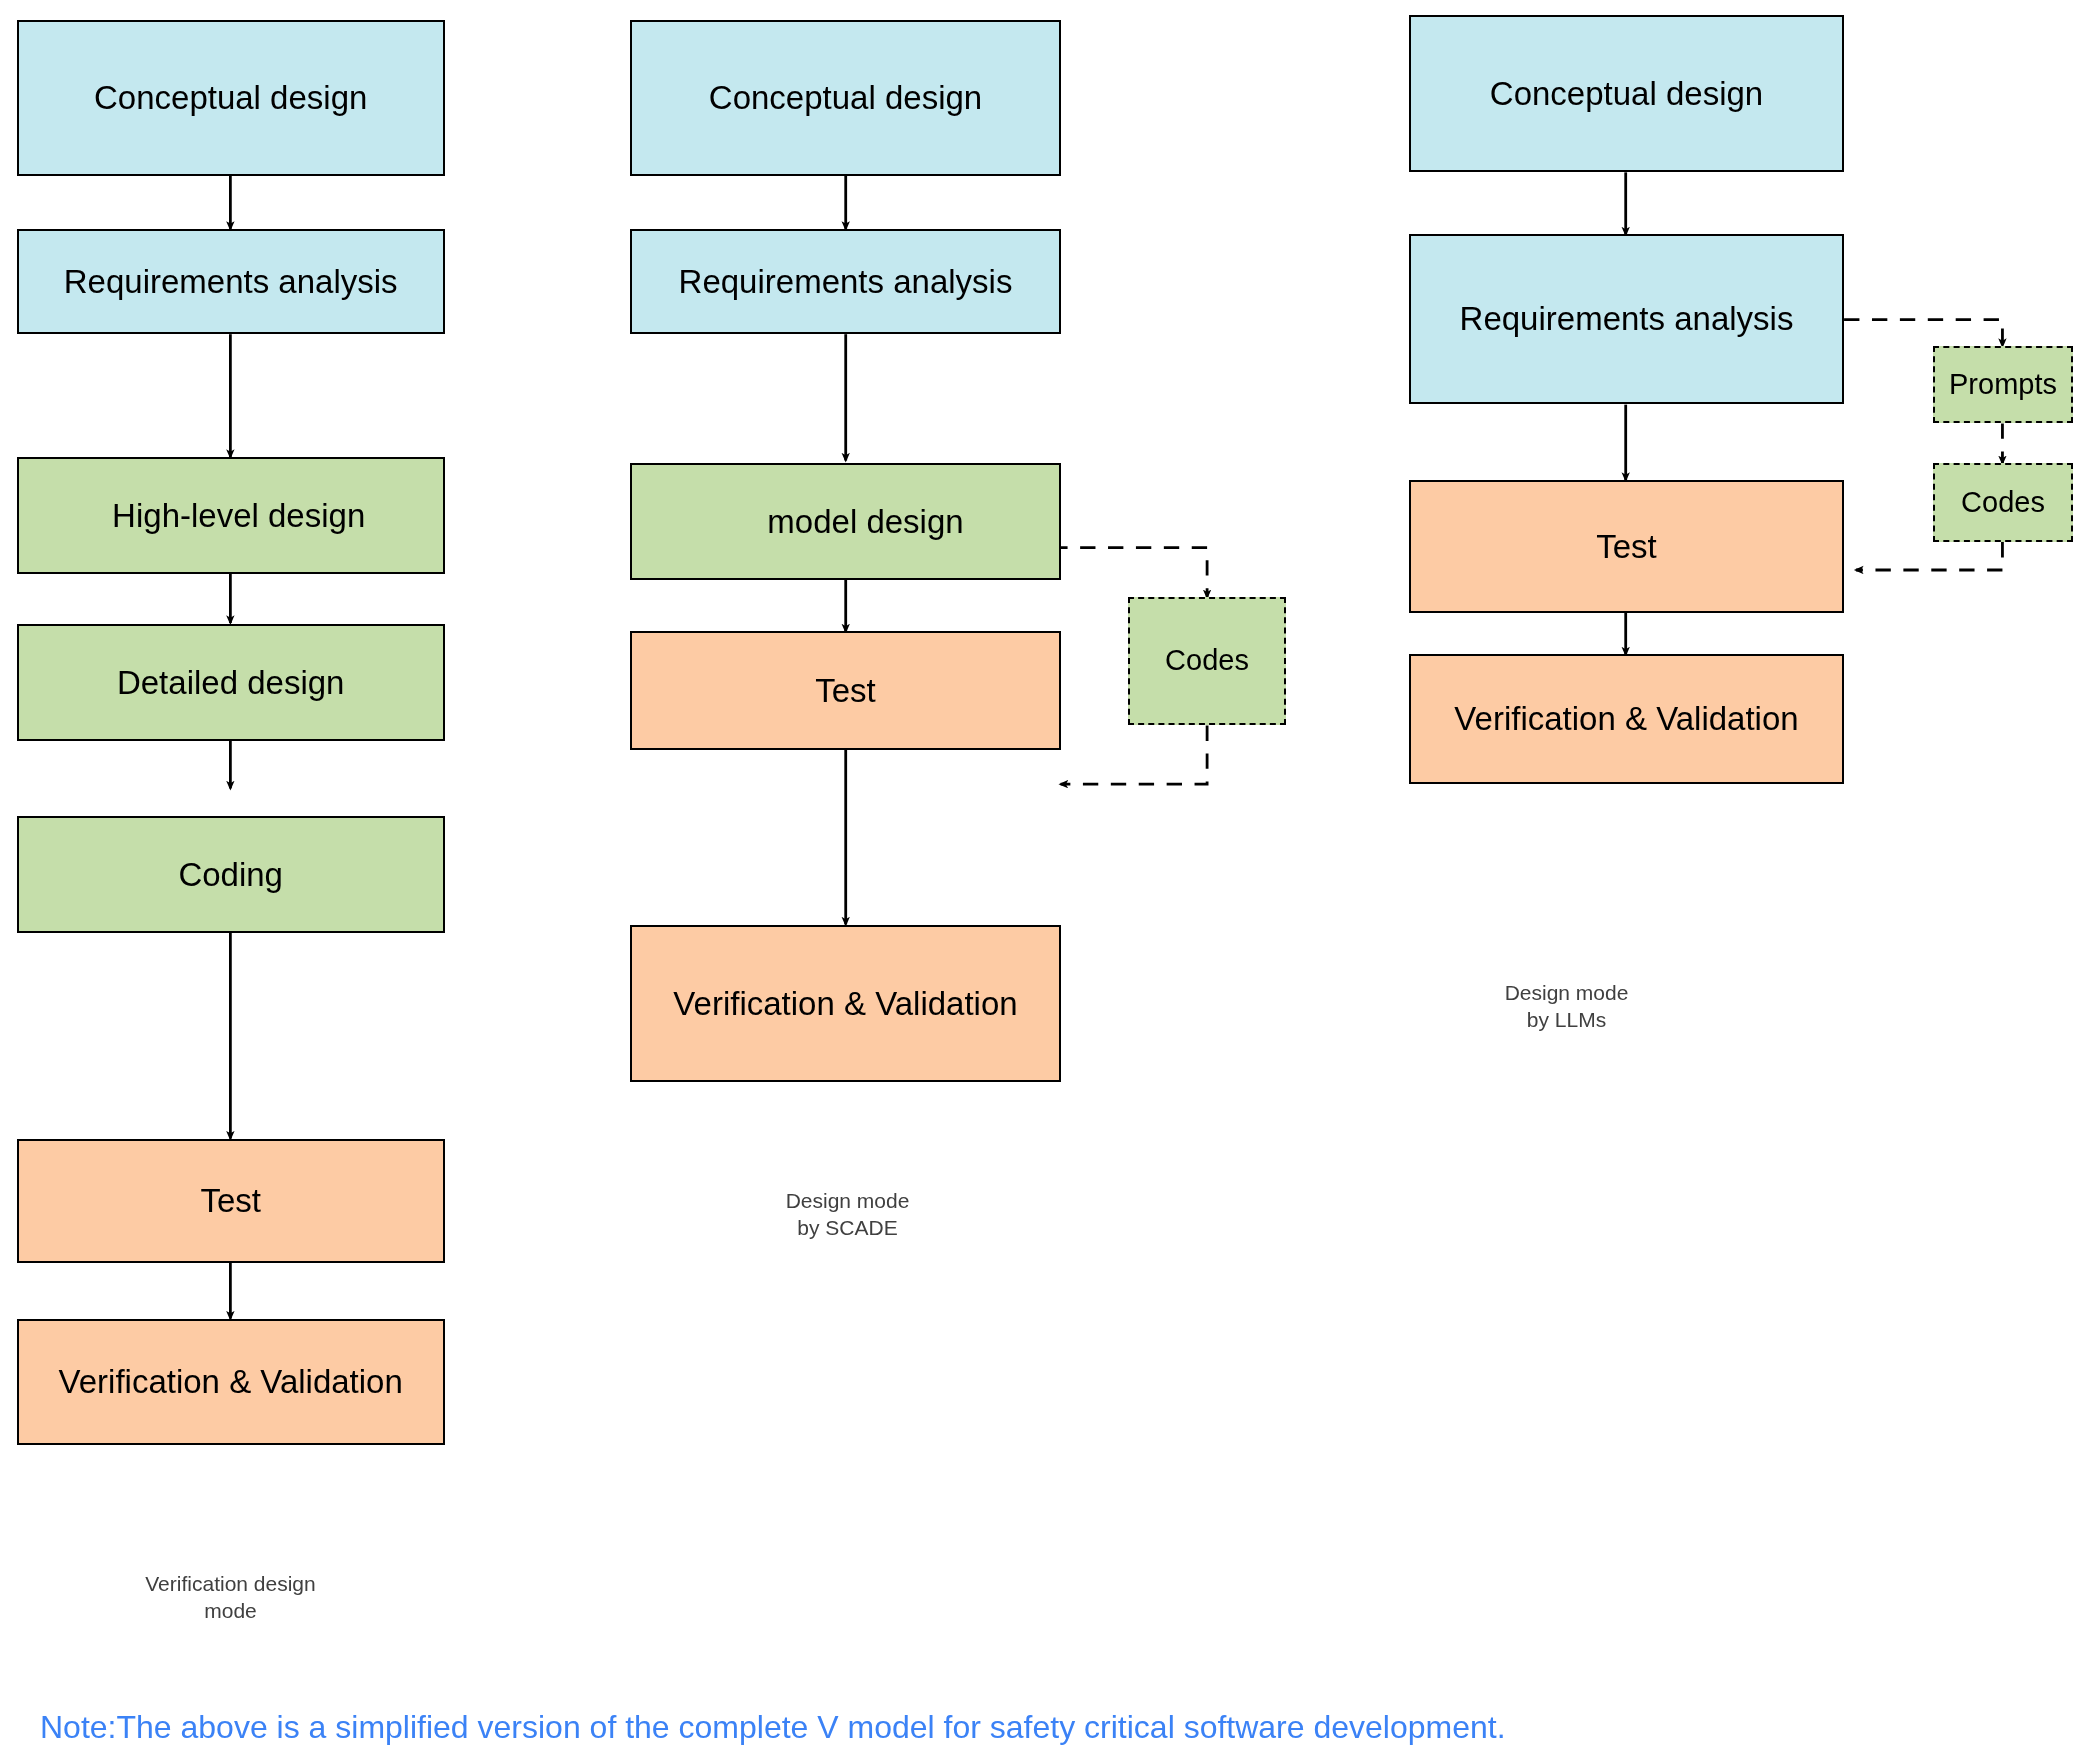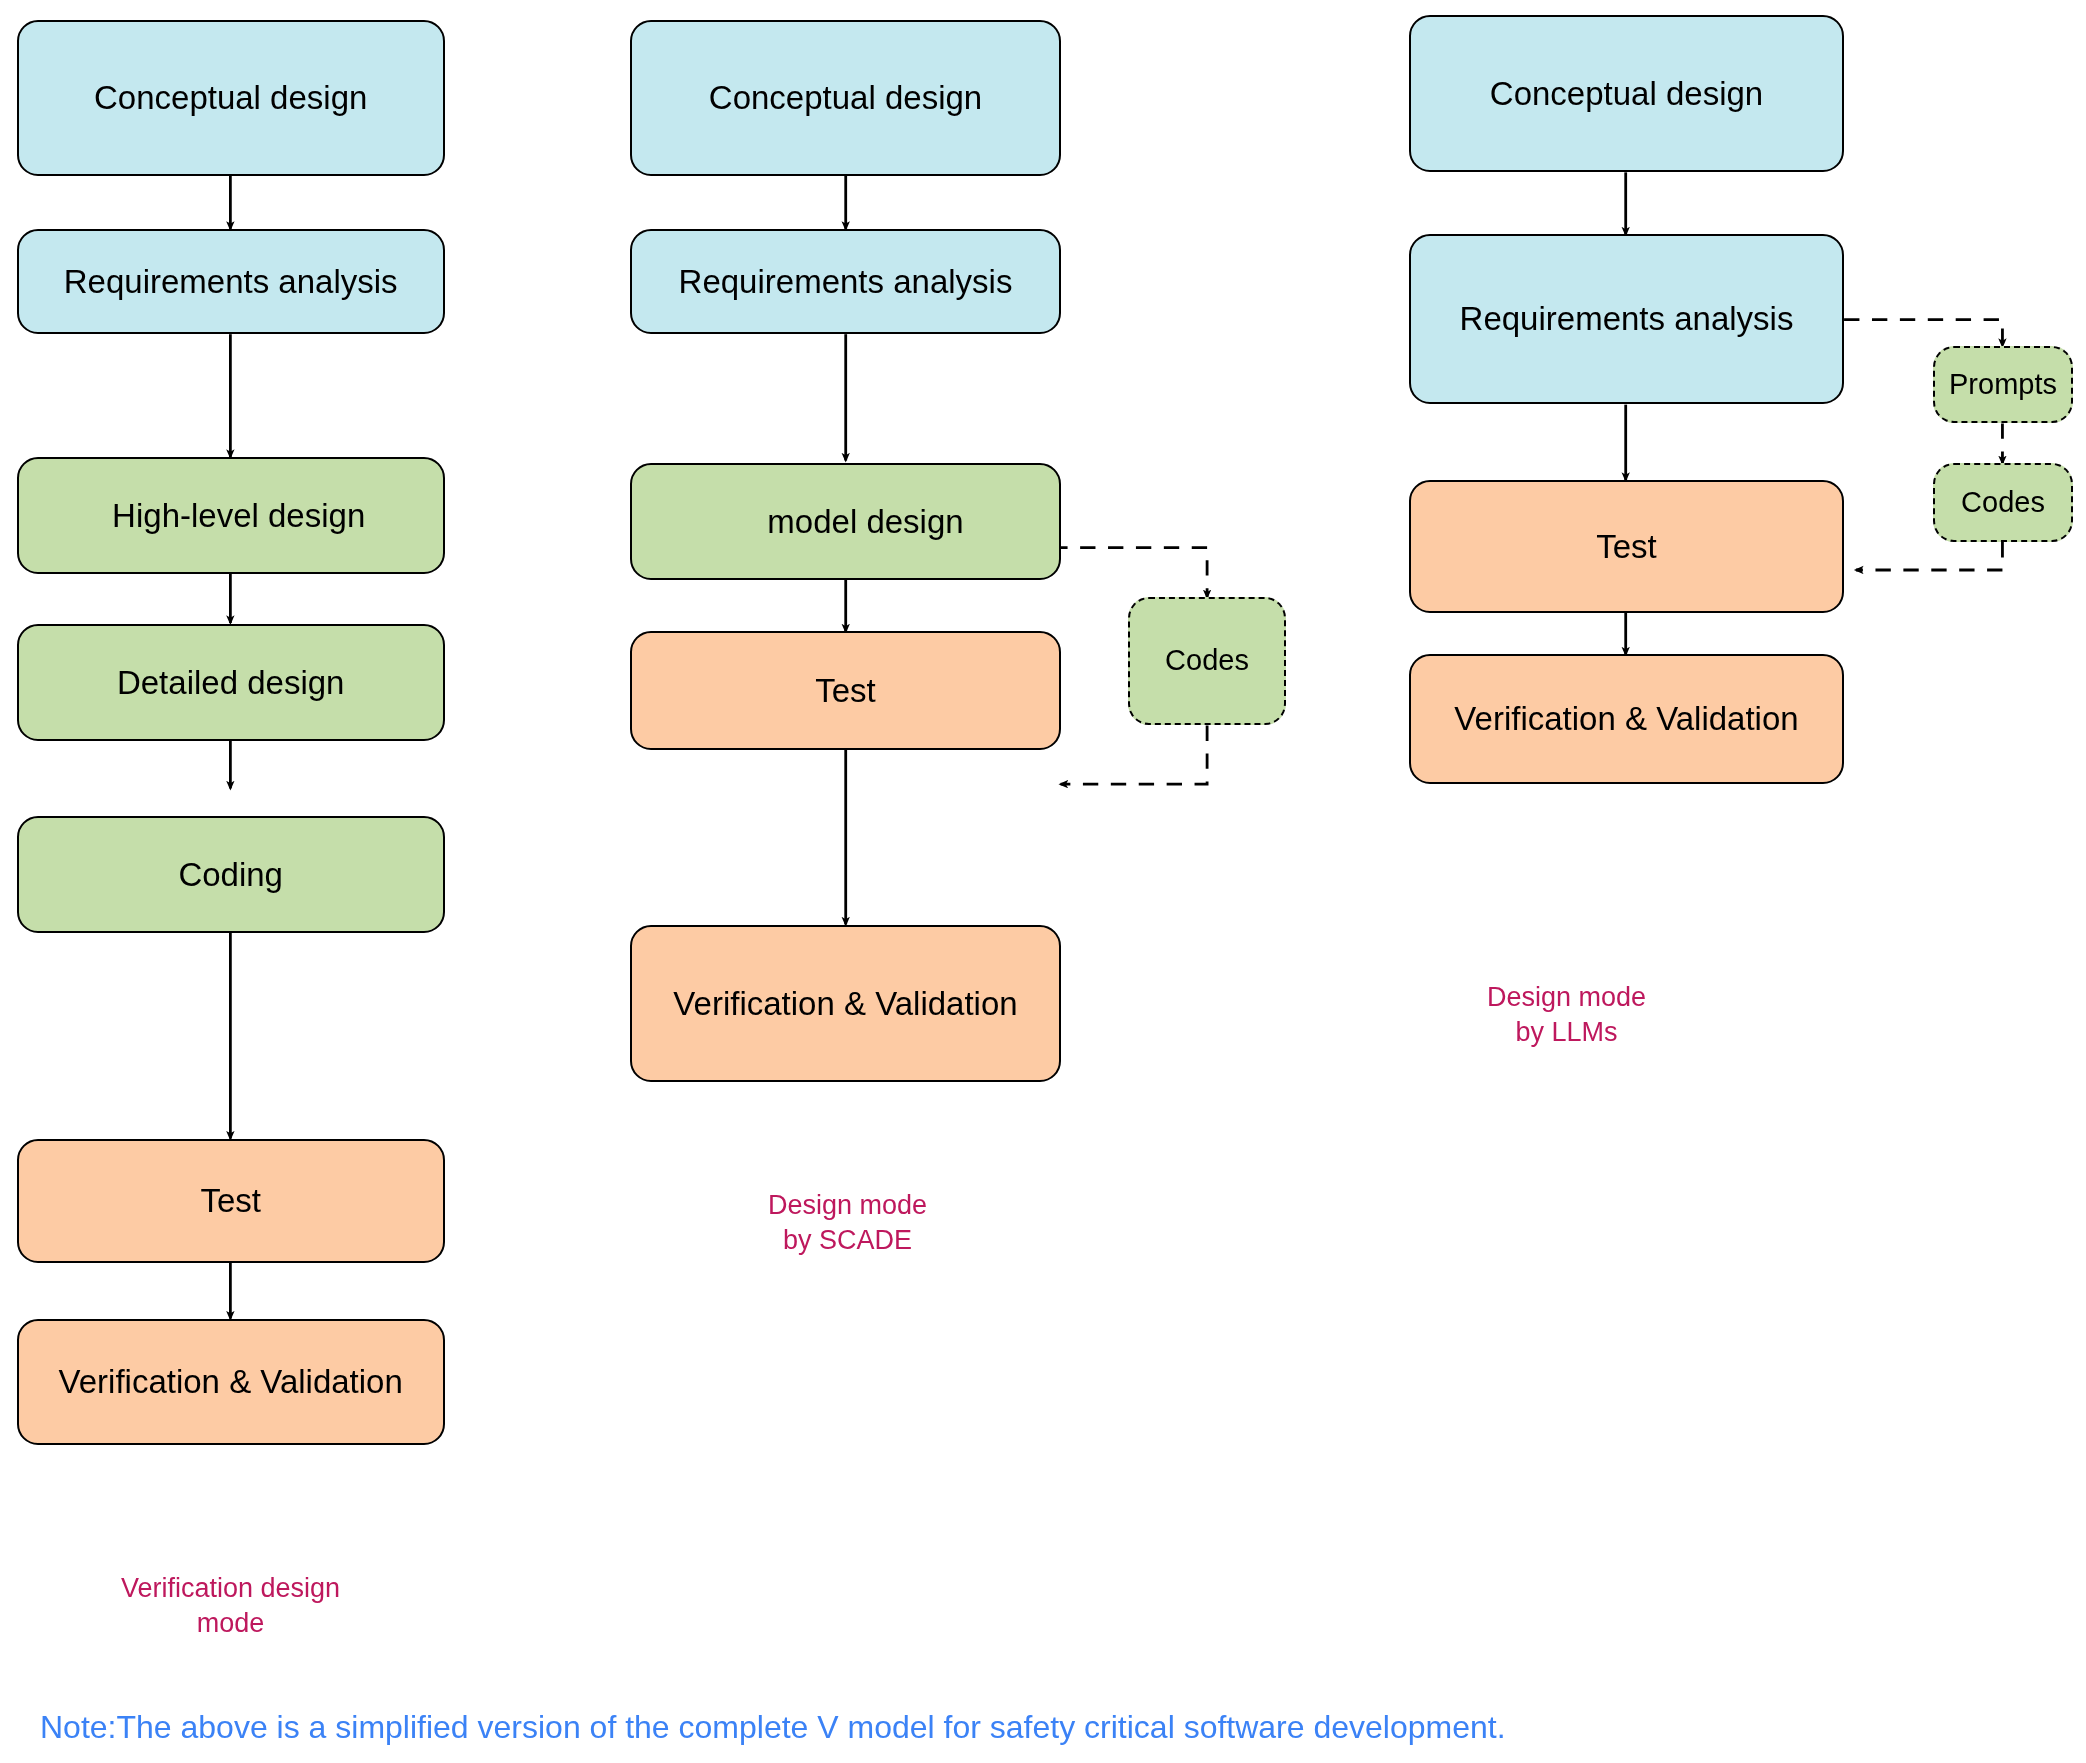"Conceptual design" .node { border-radius: 21px -> none }
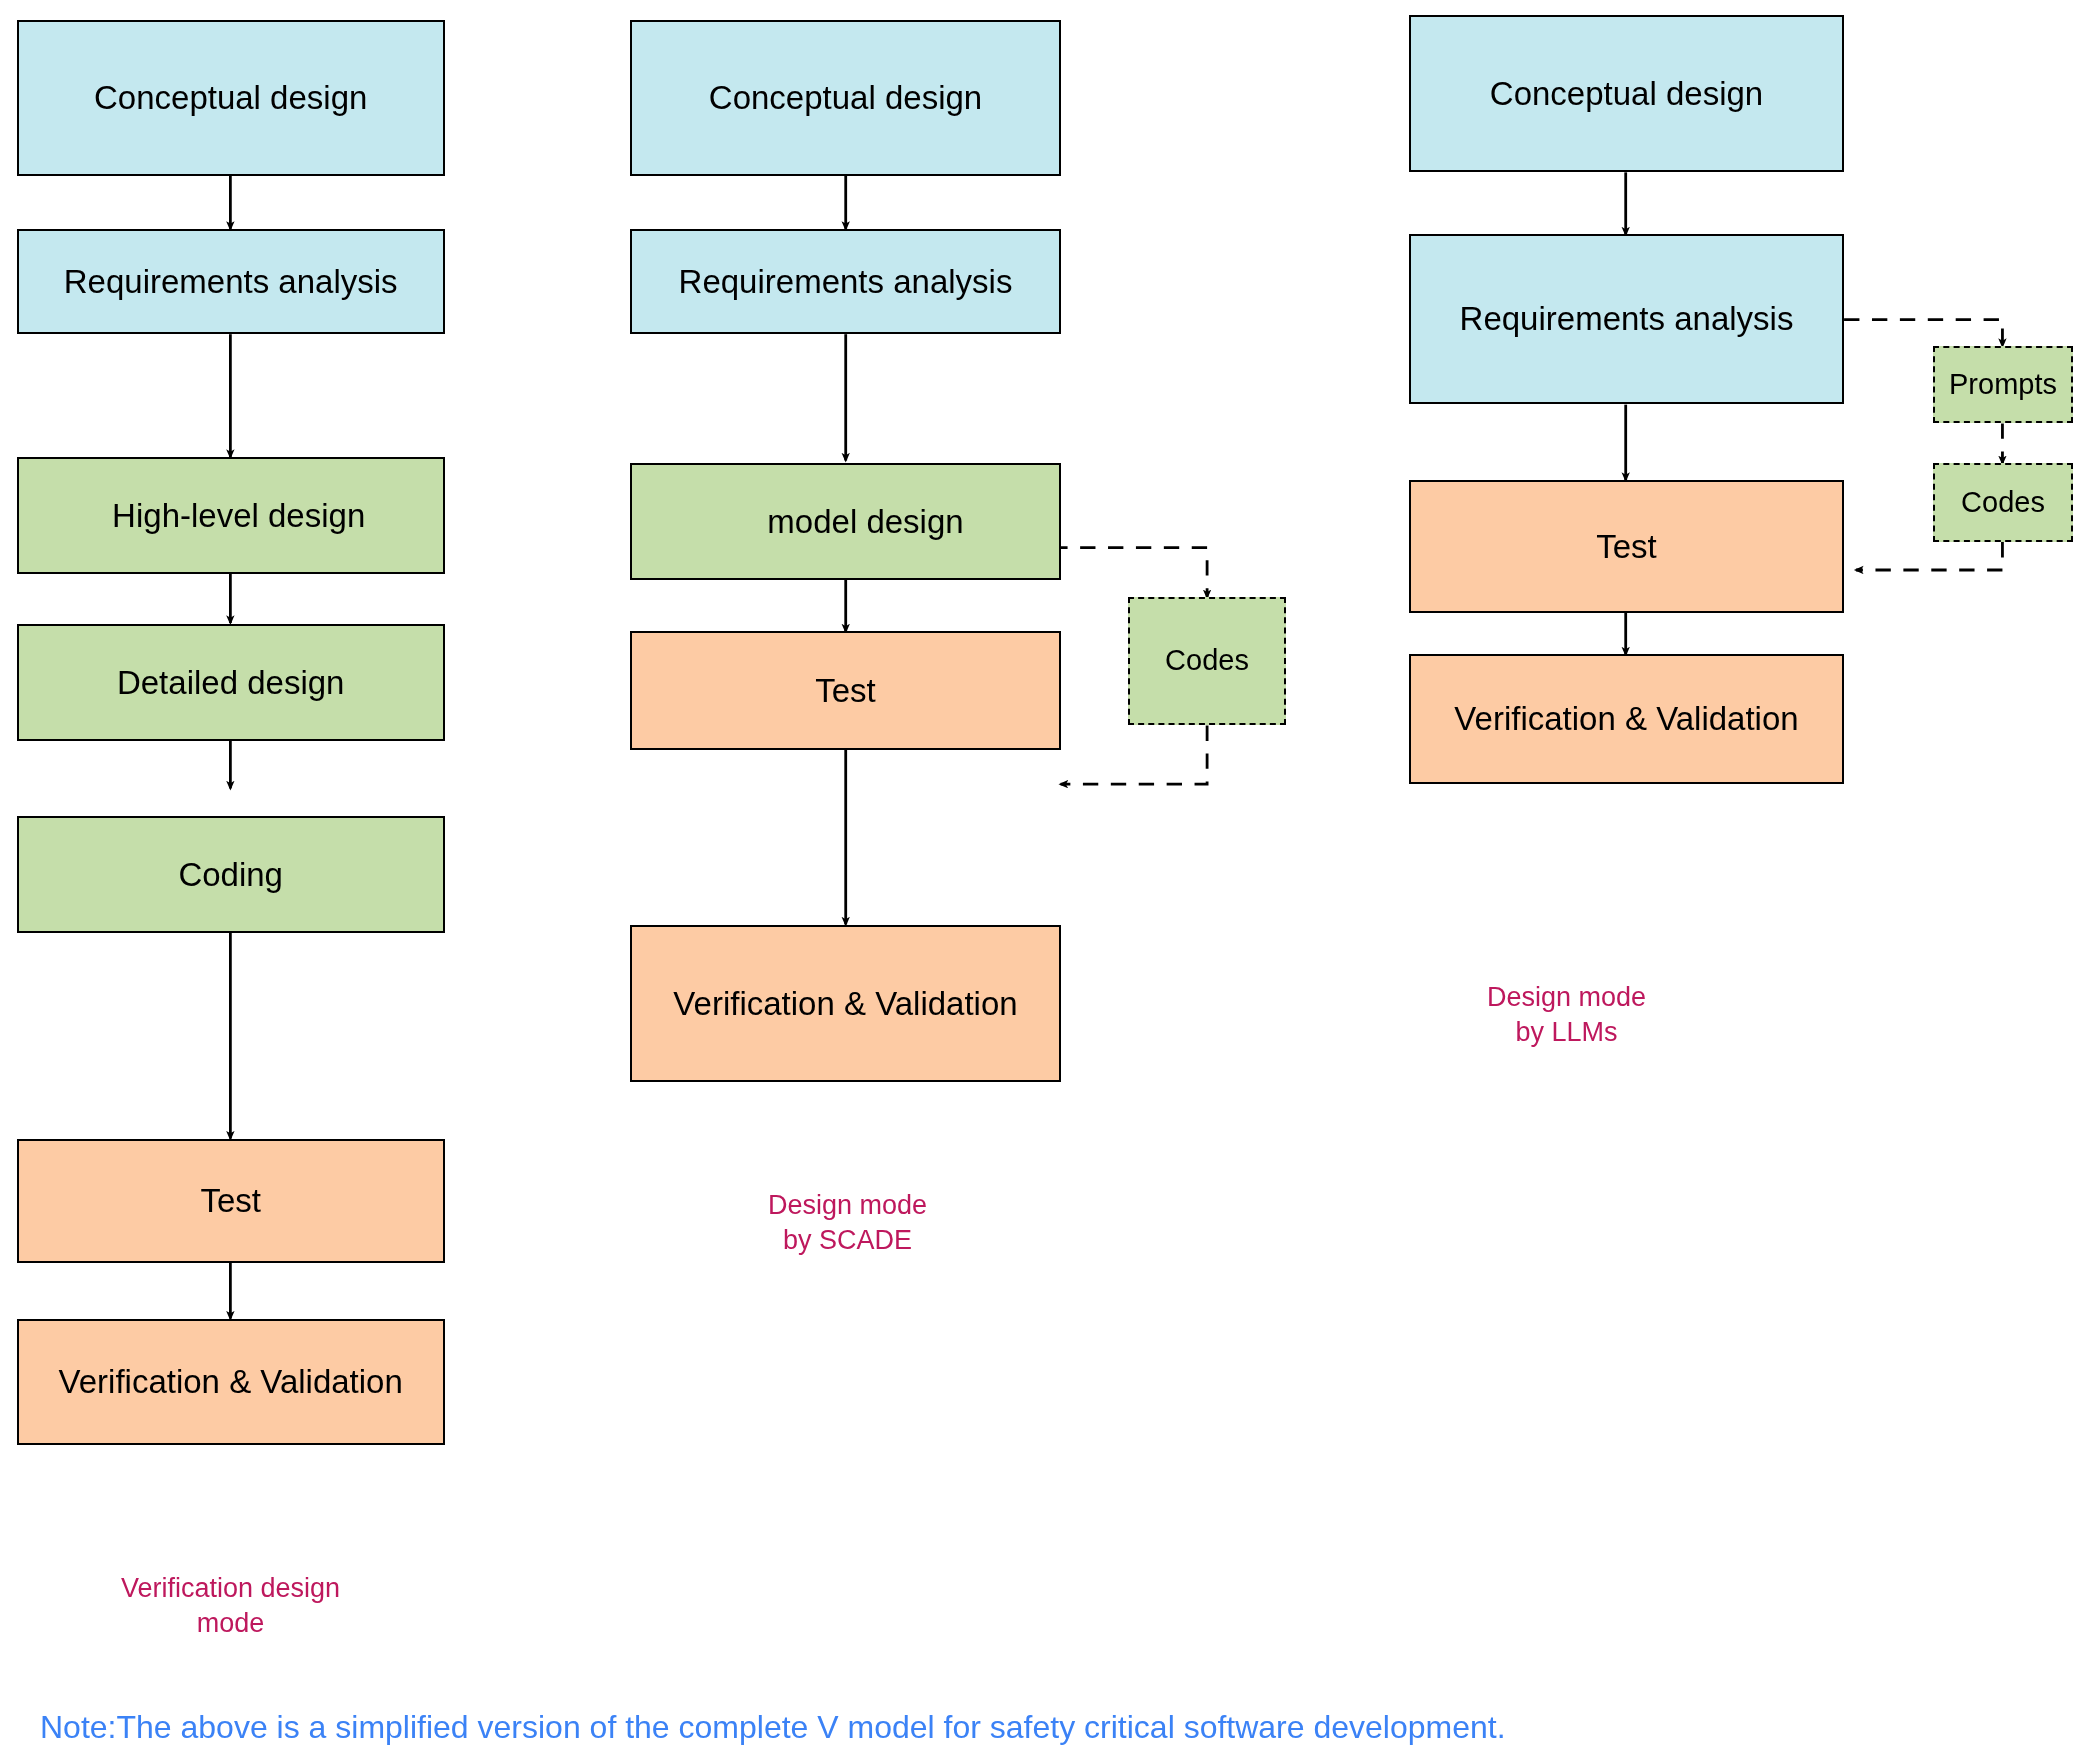"Design mode" .caption { color: #be185d -> #404040; font-size: 27px -> 21px }
